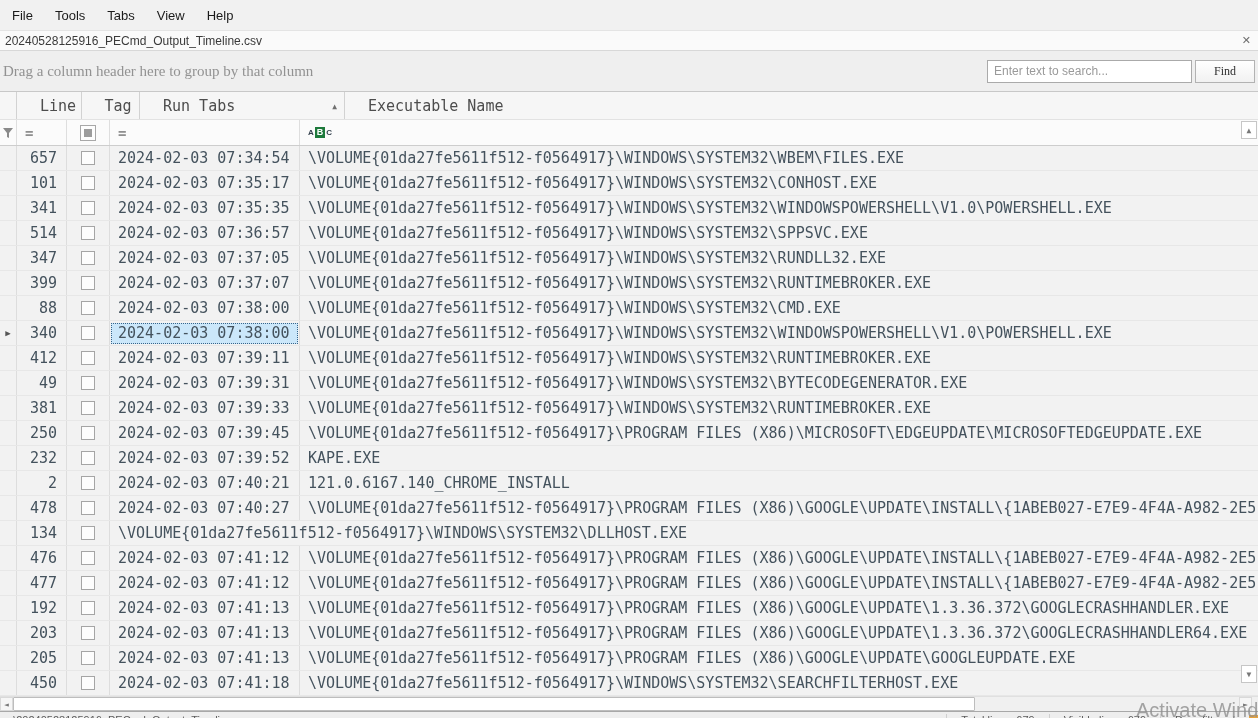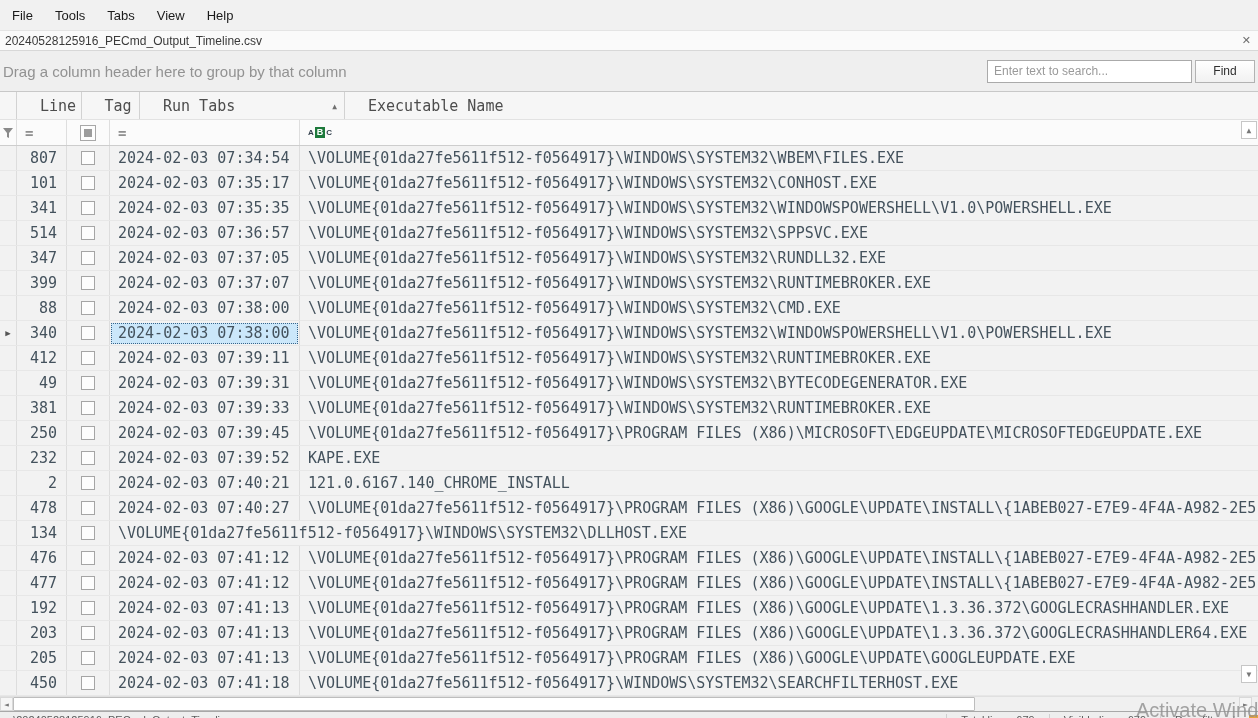"Drag a column header here" .group-text { font-family: Liberation Sans, sans-serif -> Liberation Serif, serif }
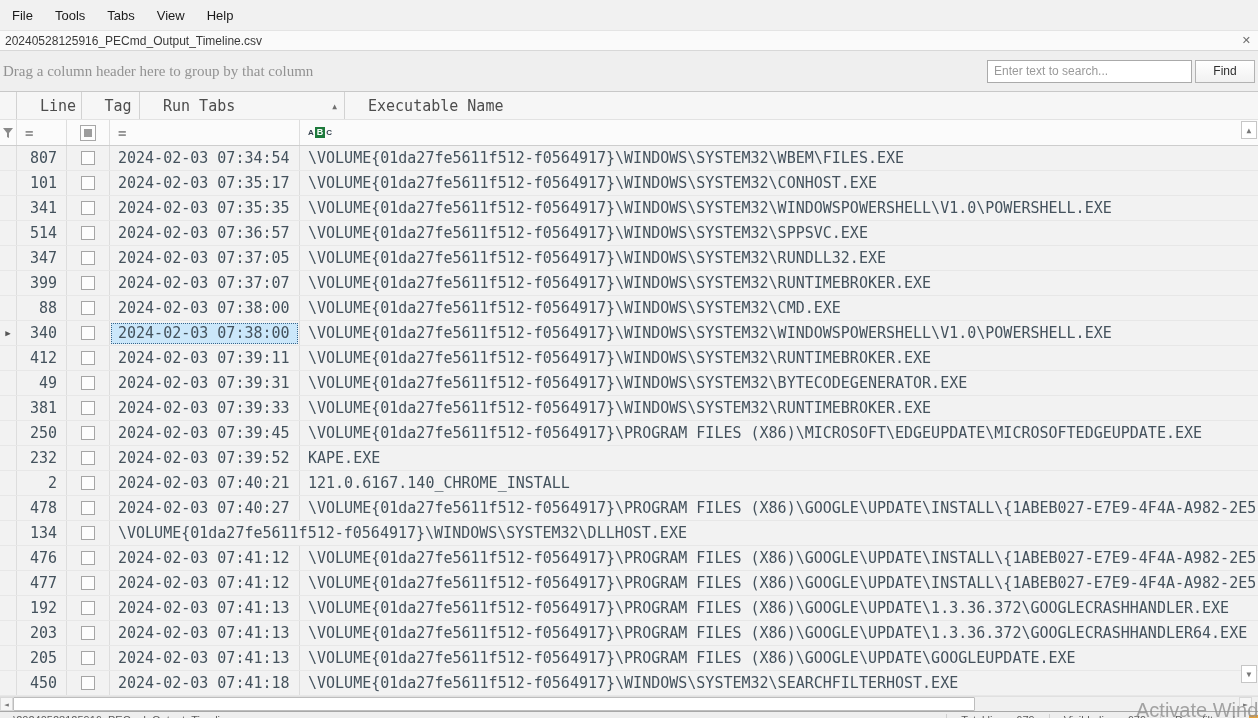"Find" .find-btn { font-family: Liberation Sans, sans-serif -> Liberation Serif, serif }
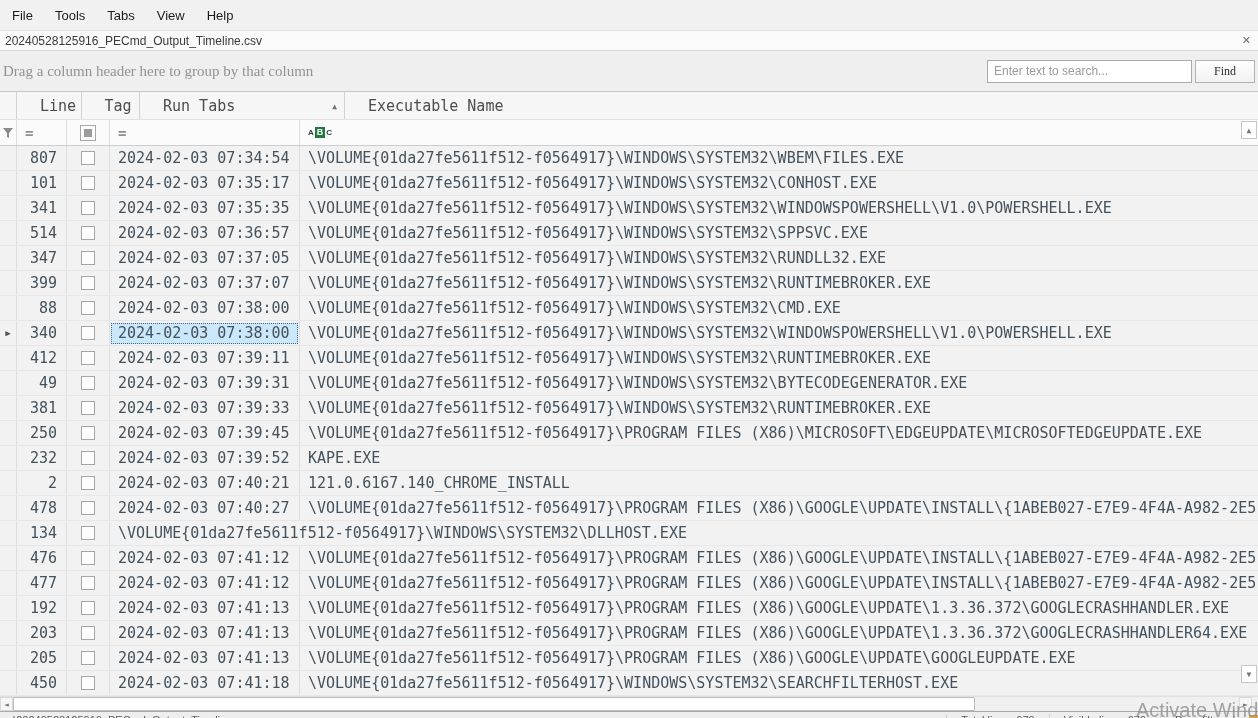"807" div.cell { text: 807 -> 657 }
